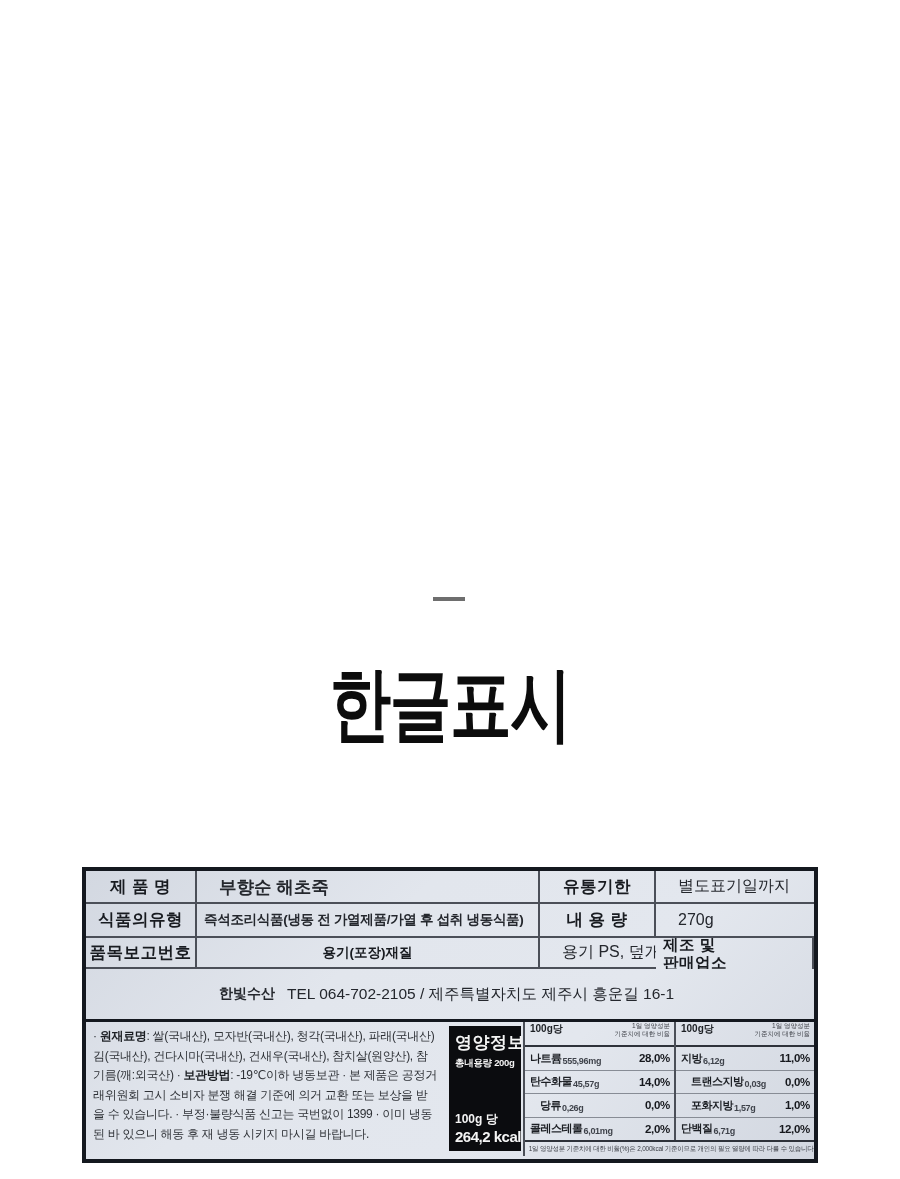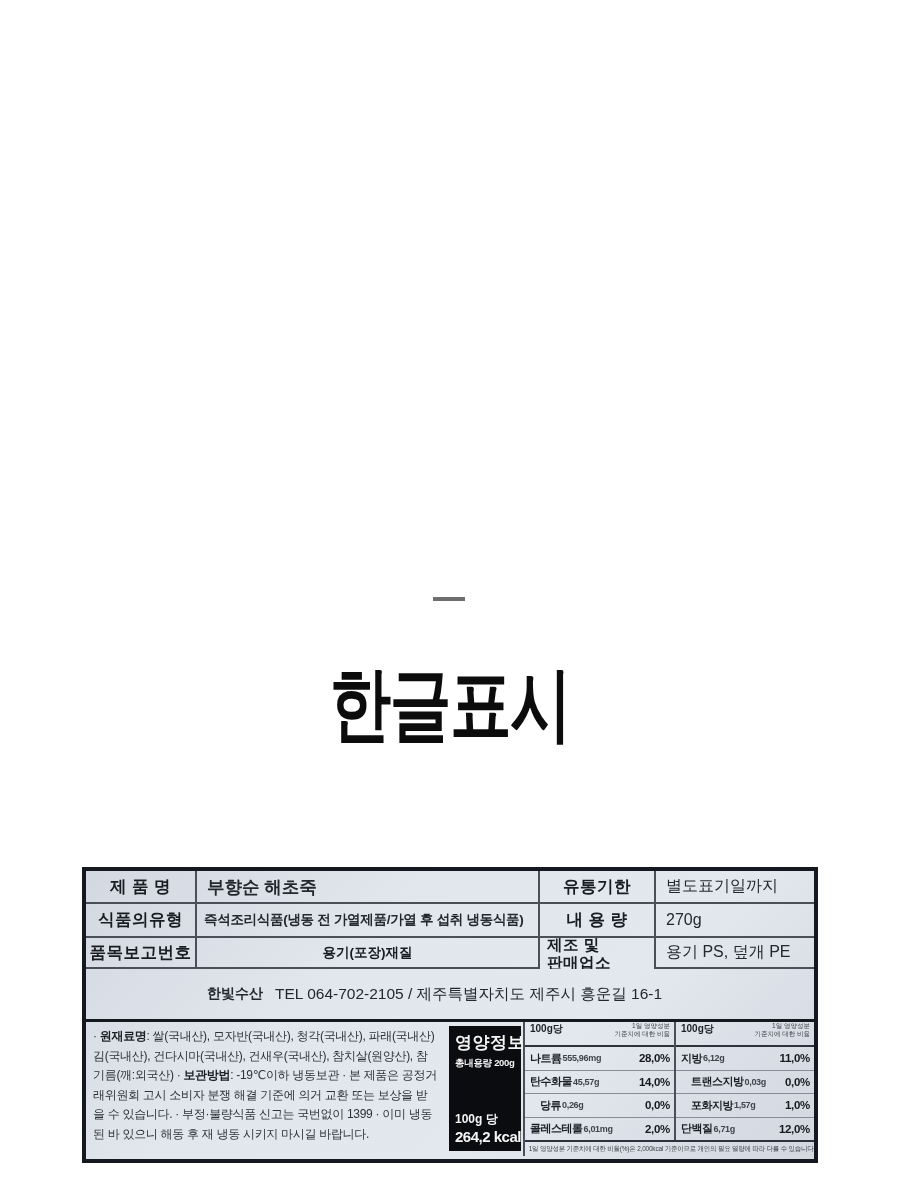"부향순 해초죽" .c-value { padding-left: 10px -> 22px }
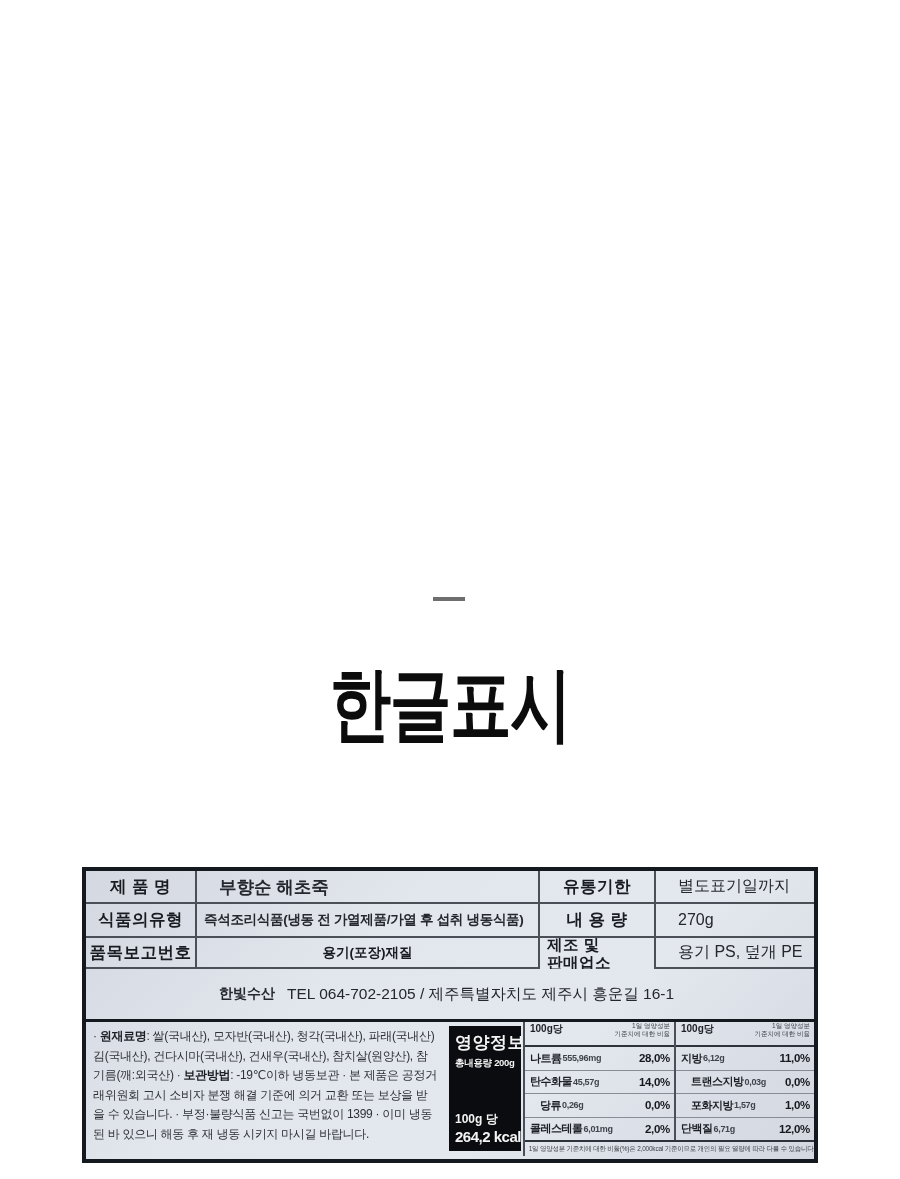"제조 및" div.cell { order: before "용기 PS, 덮개 PE" -> after "용기 PS, 덮개 PE" }
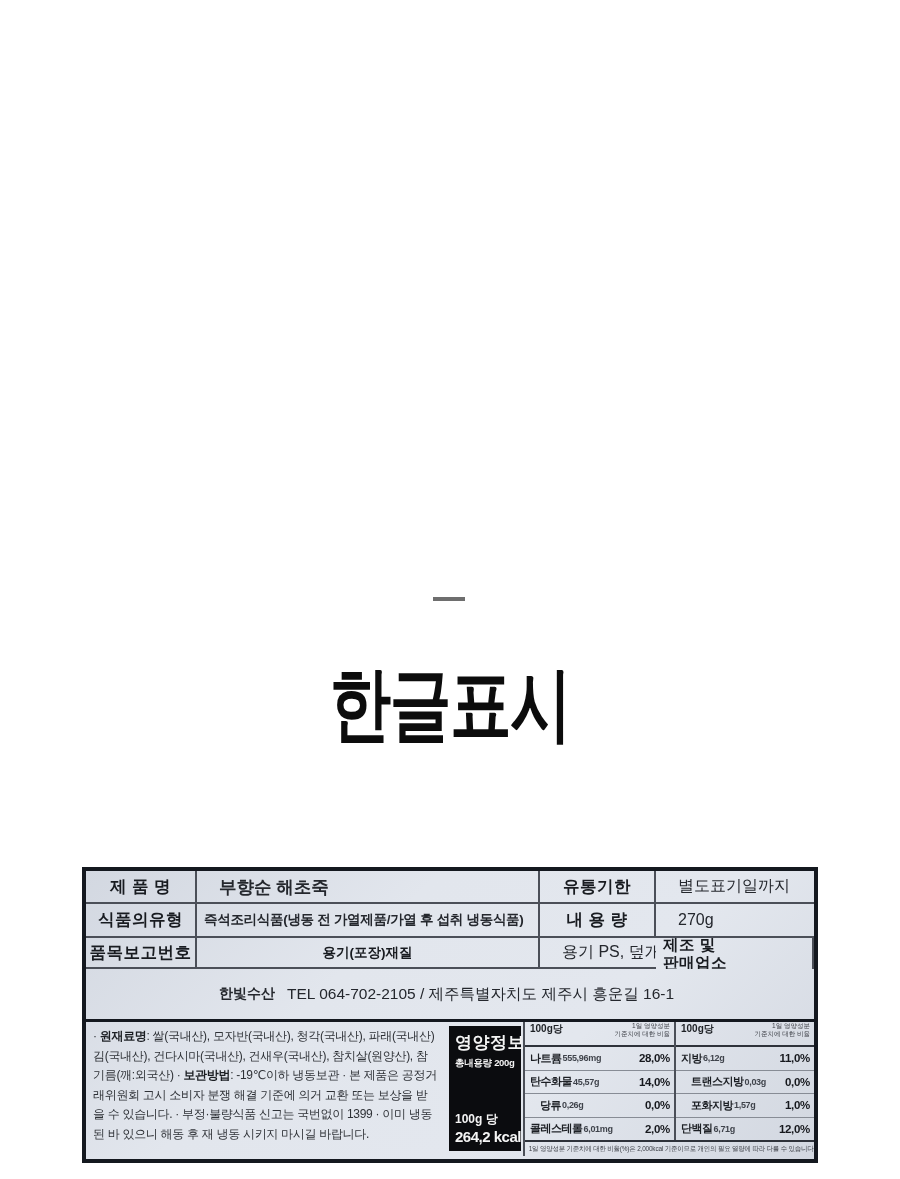"나트륨" .ngroup { align-items: center -> flex-end }
